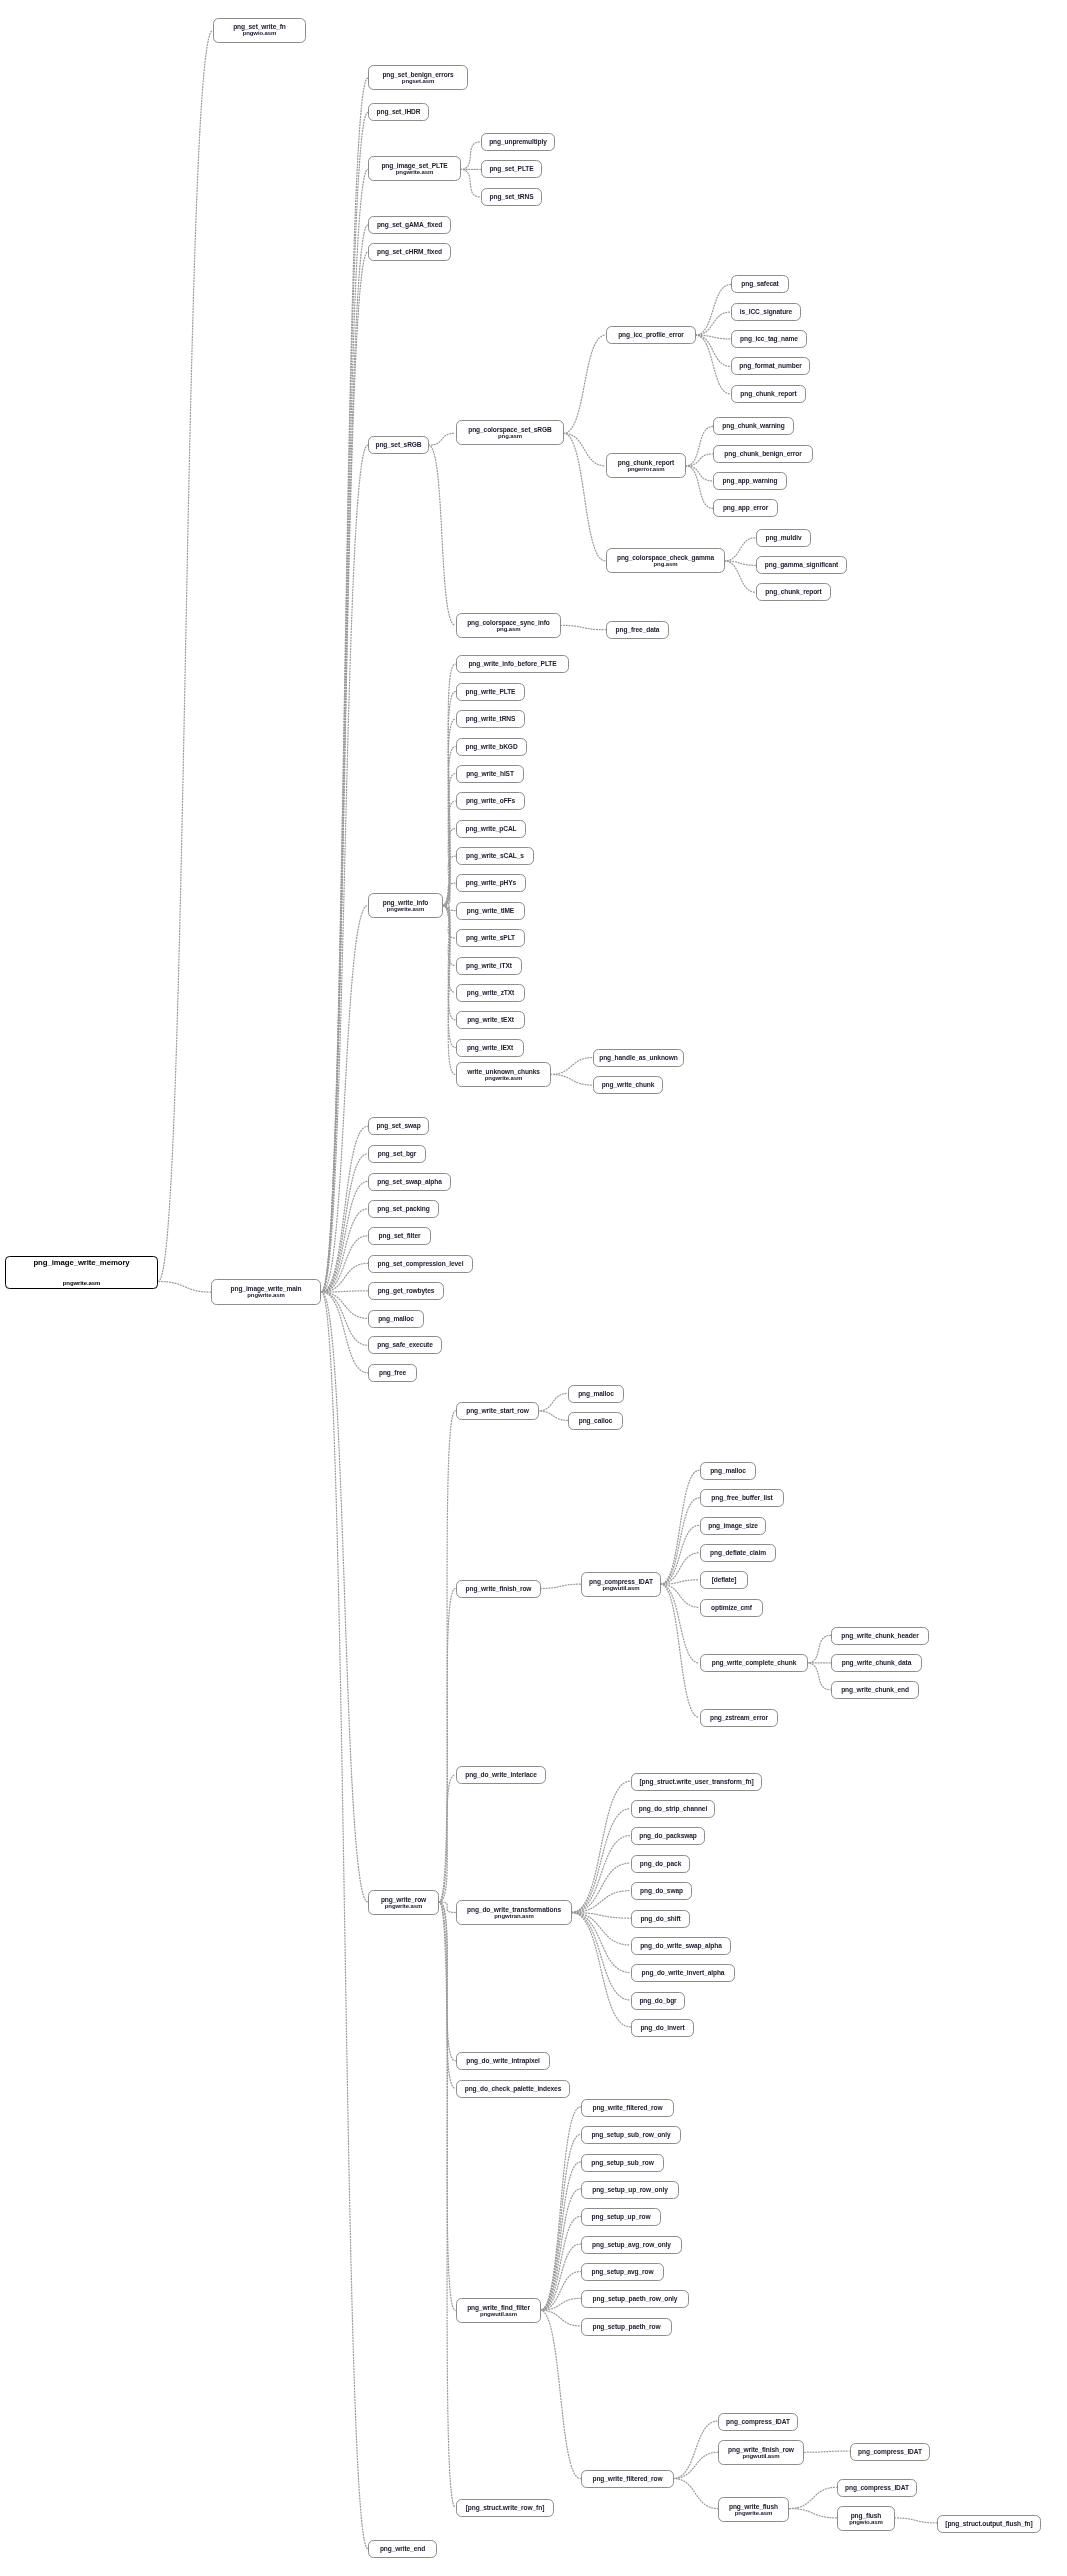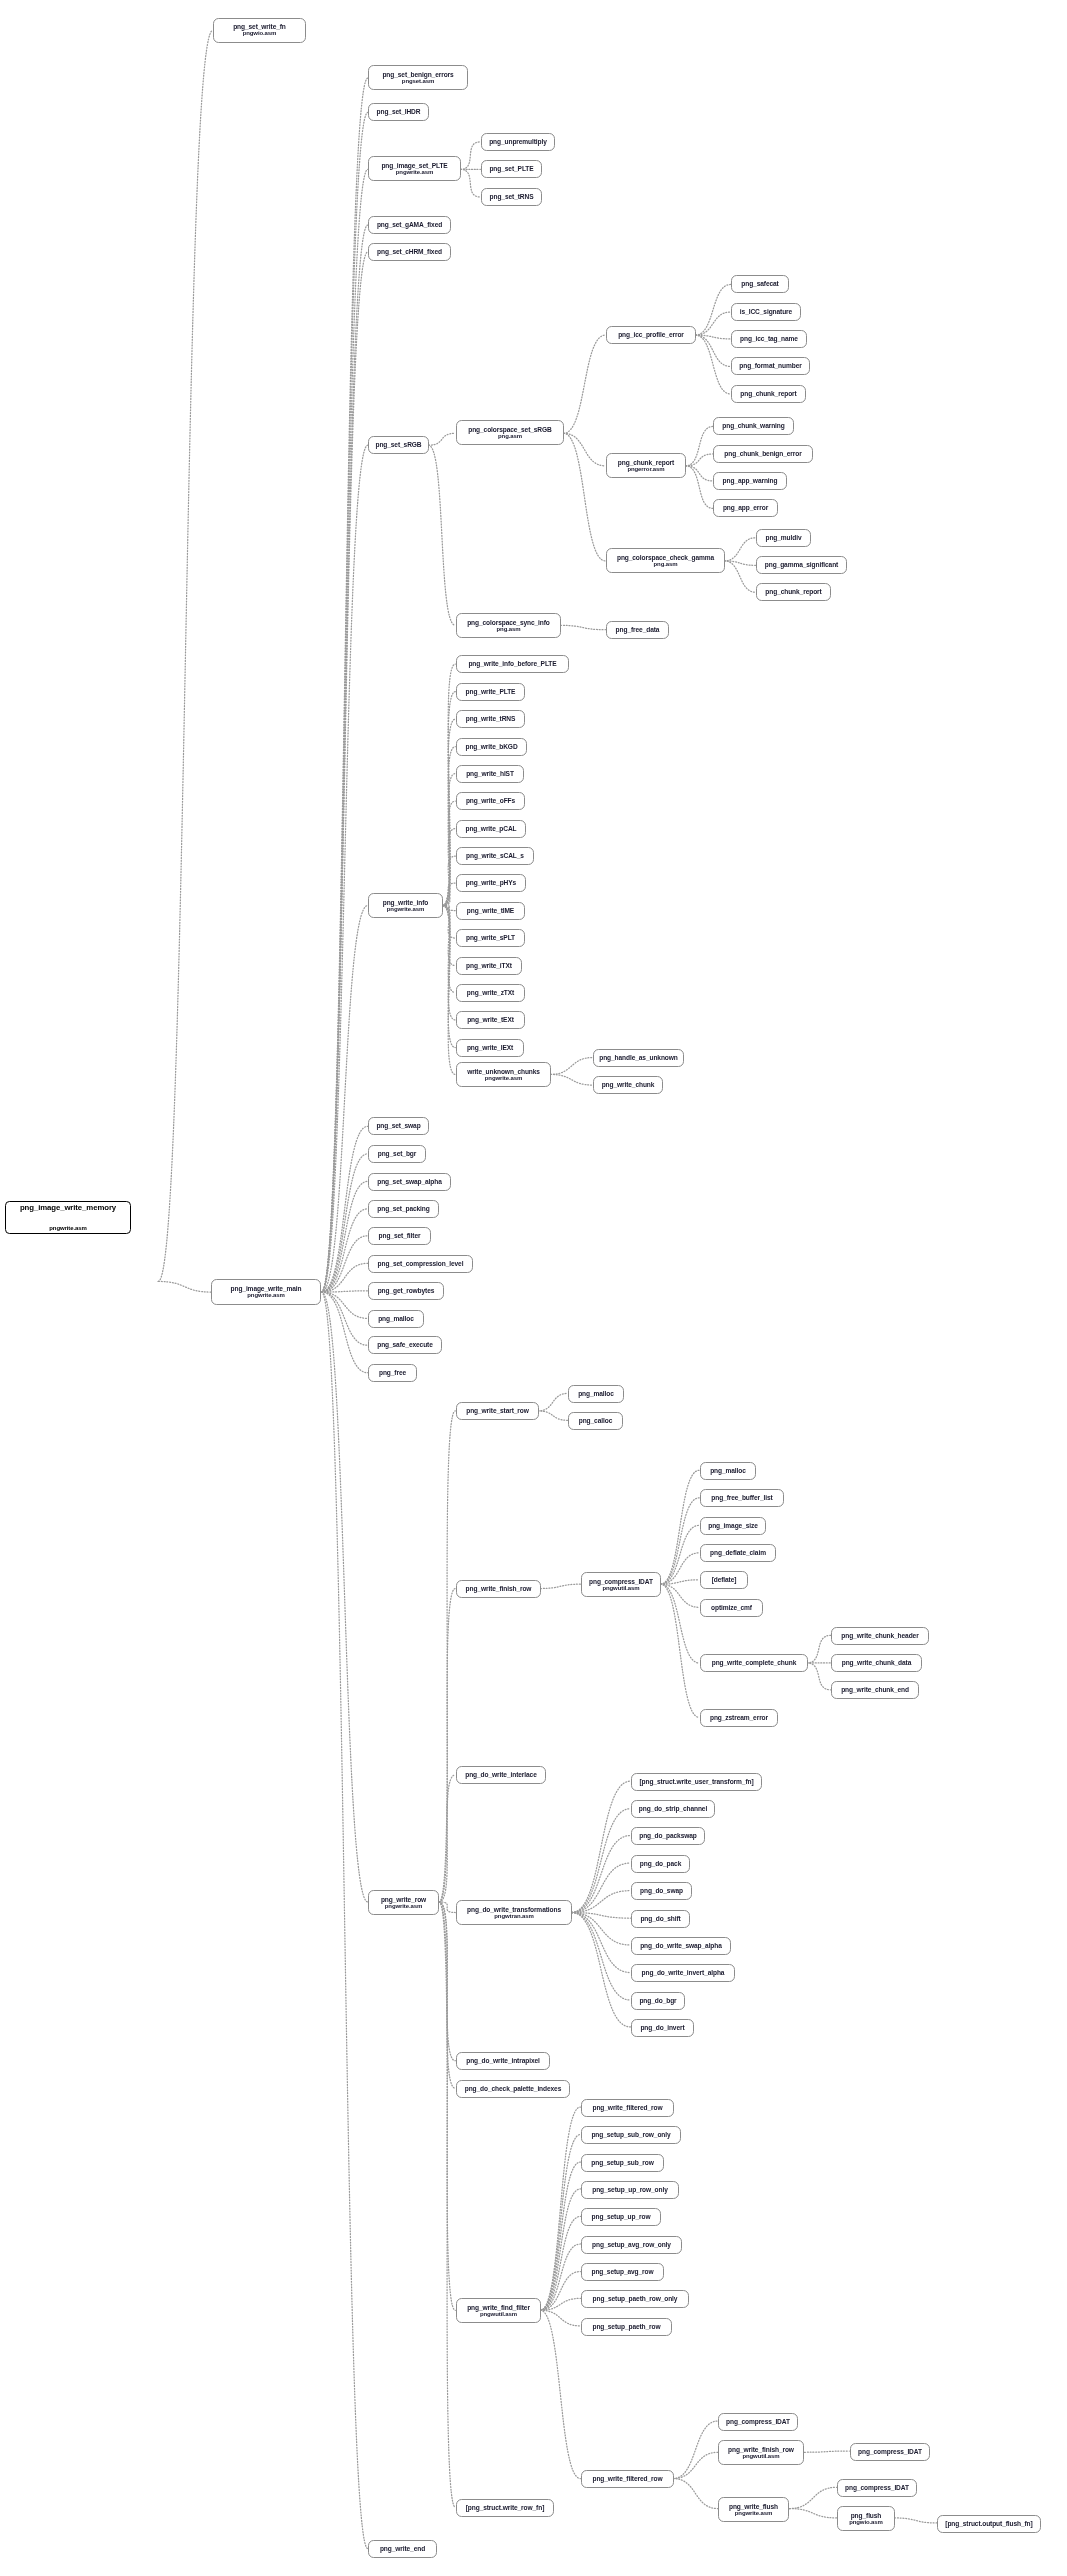"png_image_write_memory" div.node { top: 1201px -> 1256px; width: 126px -> 153px }
